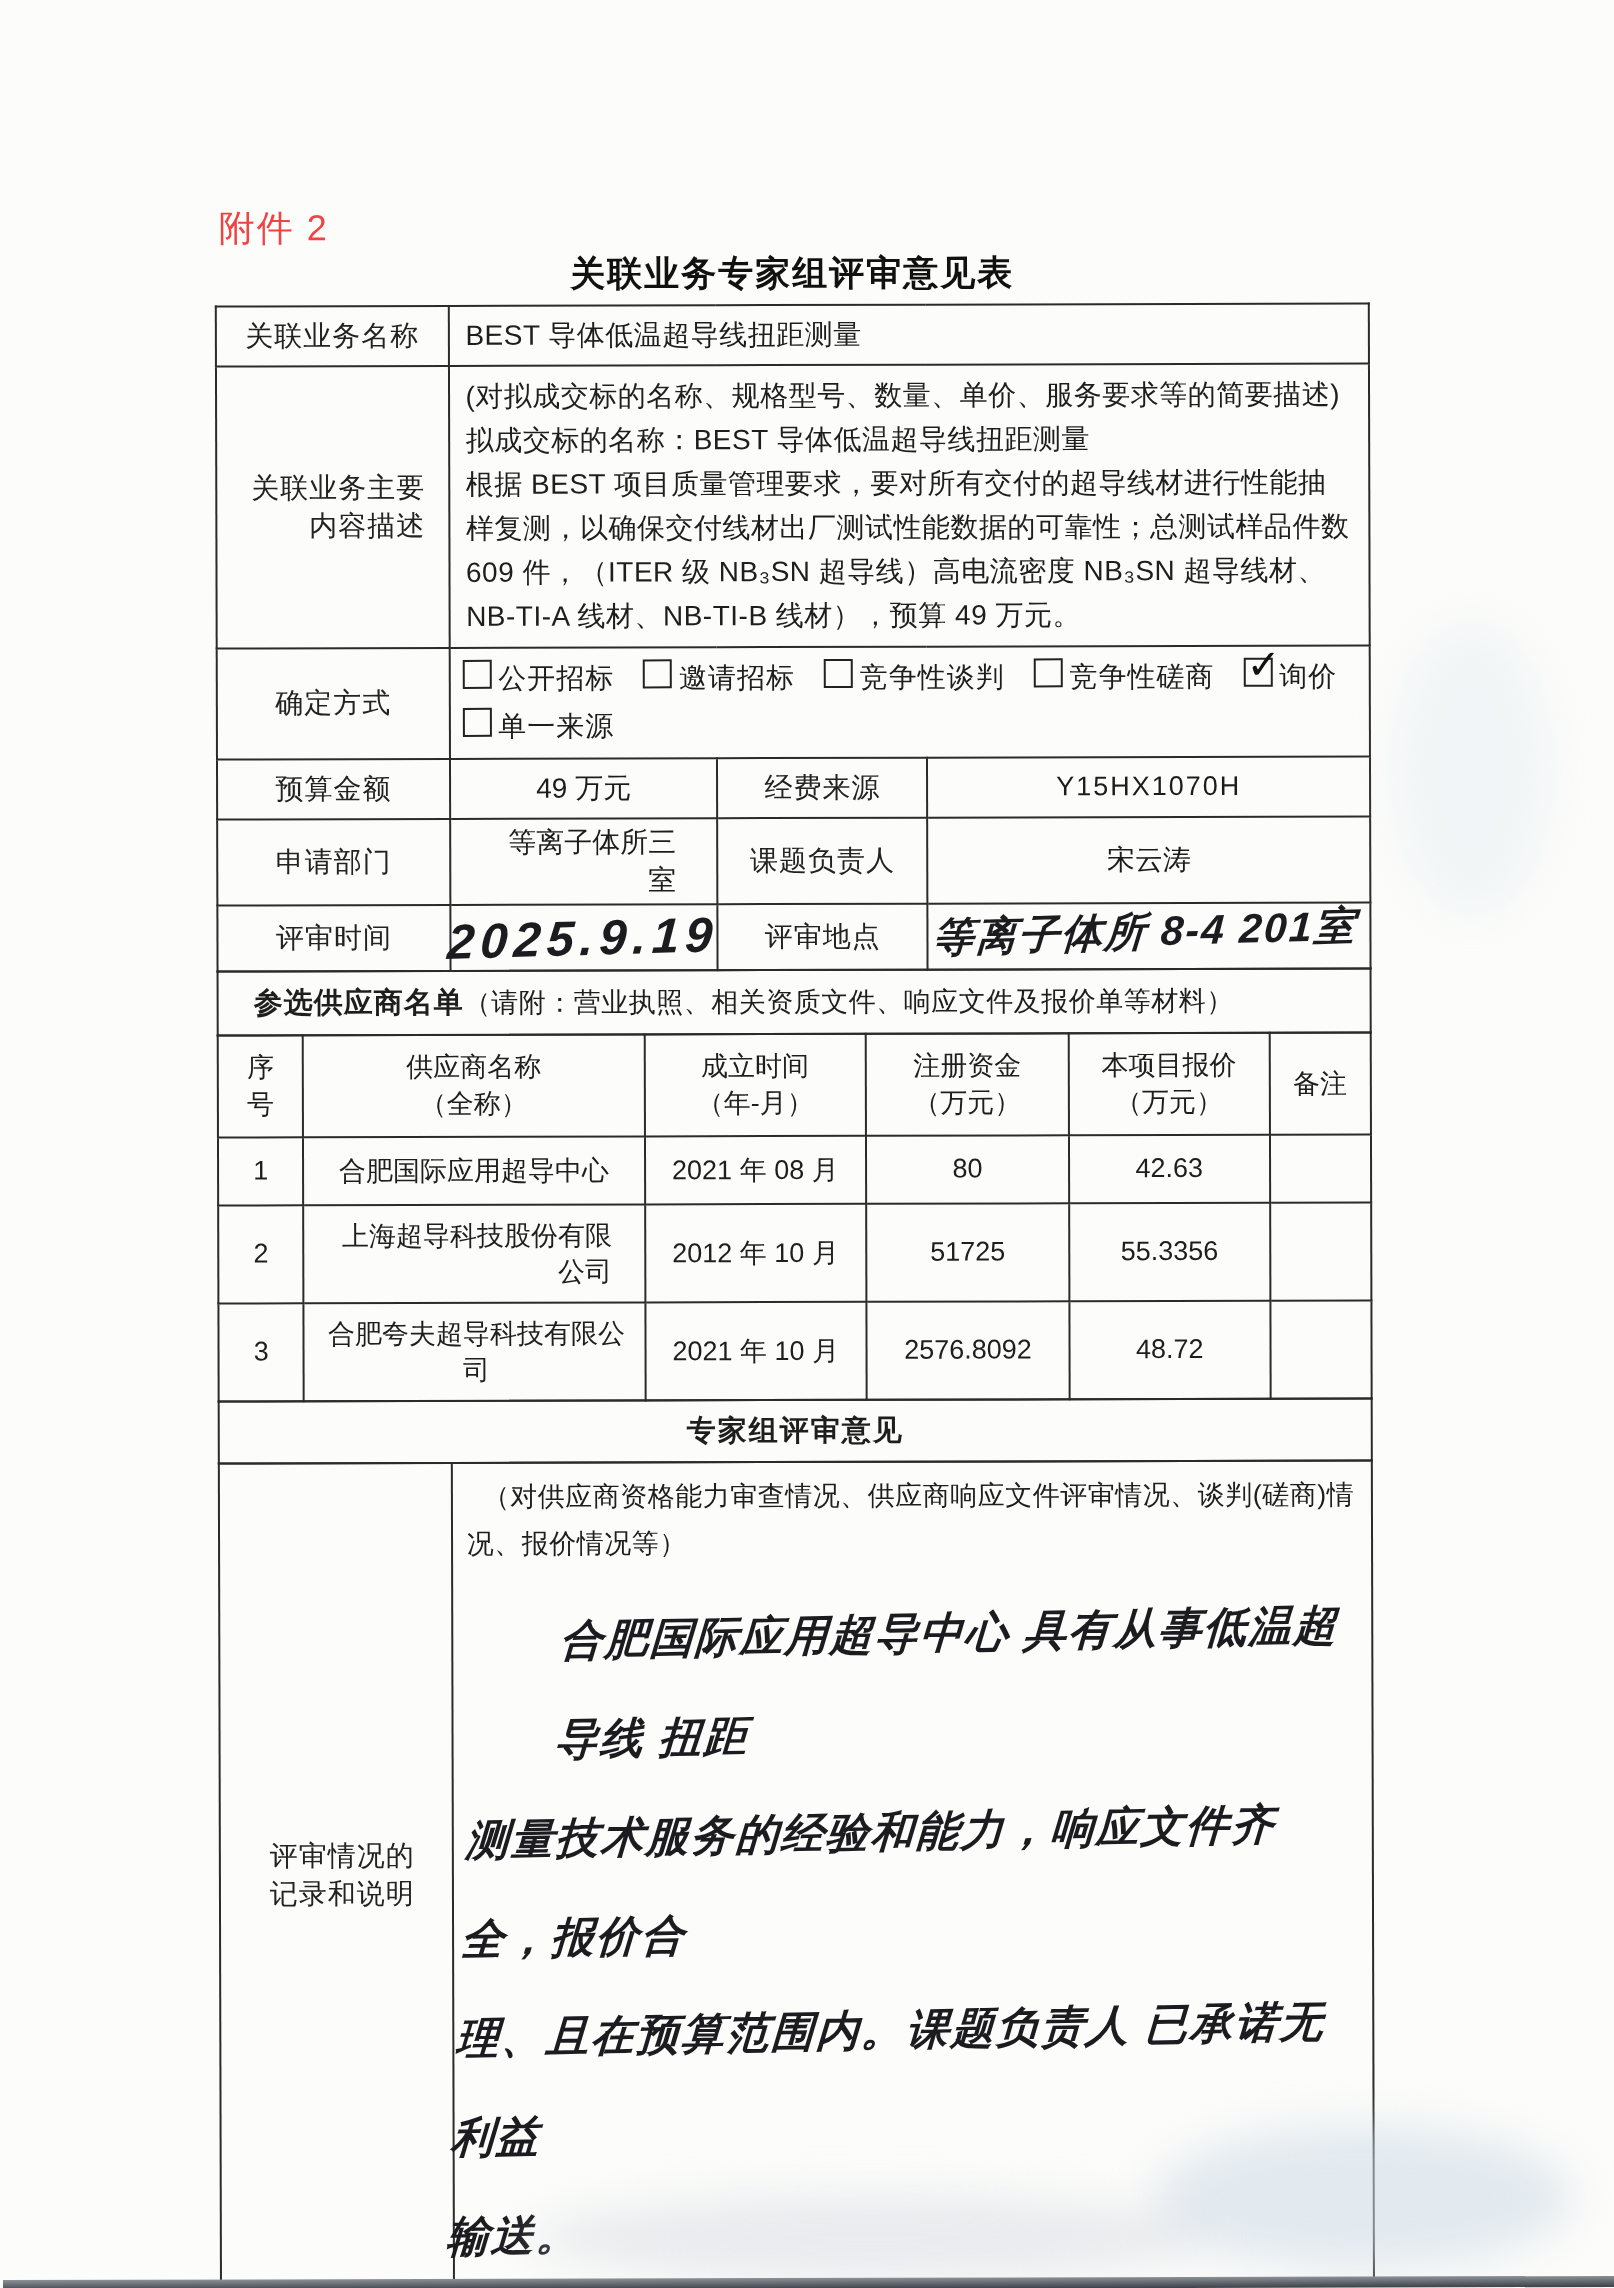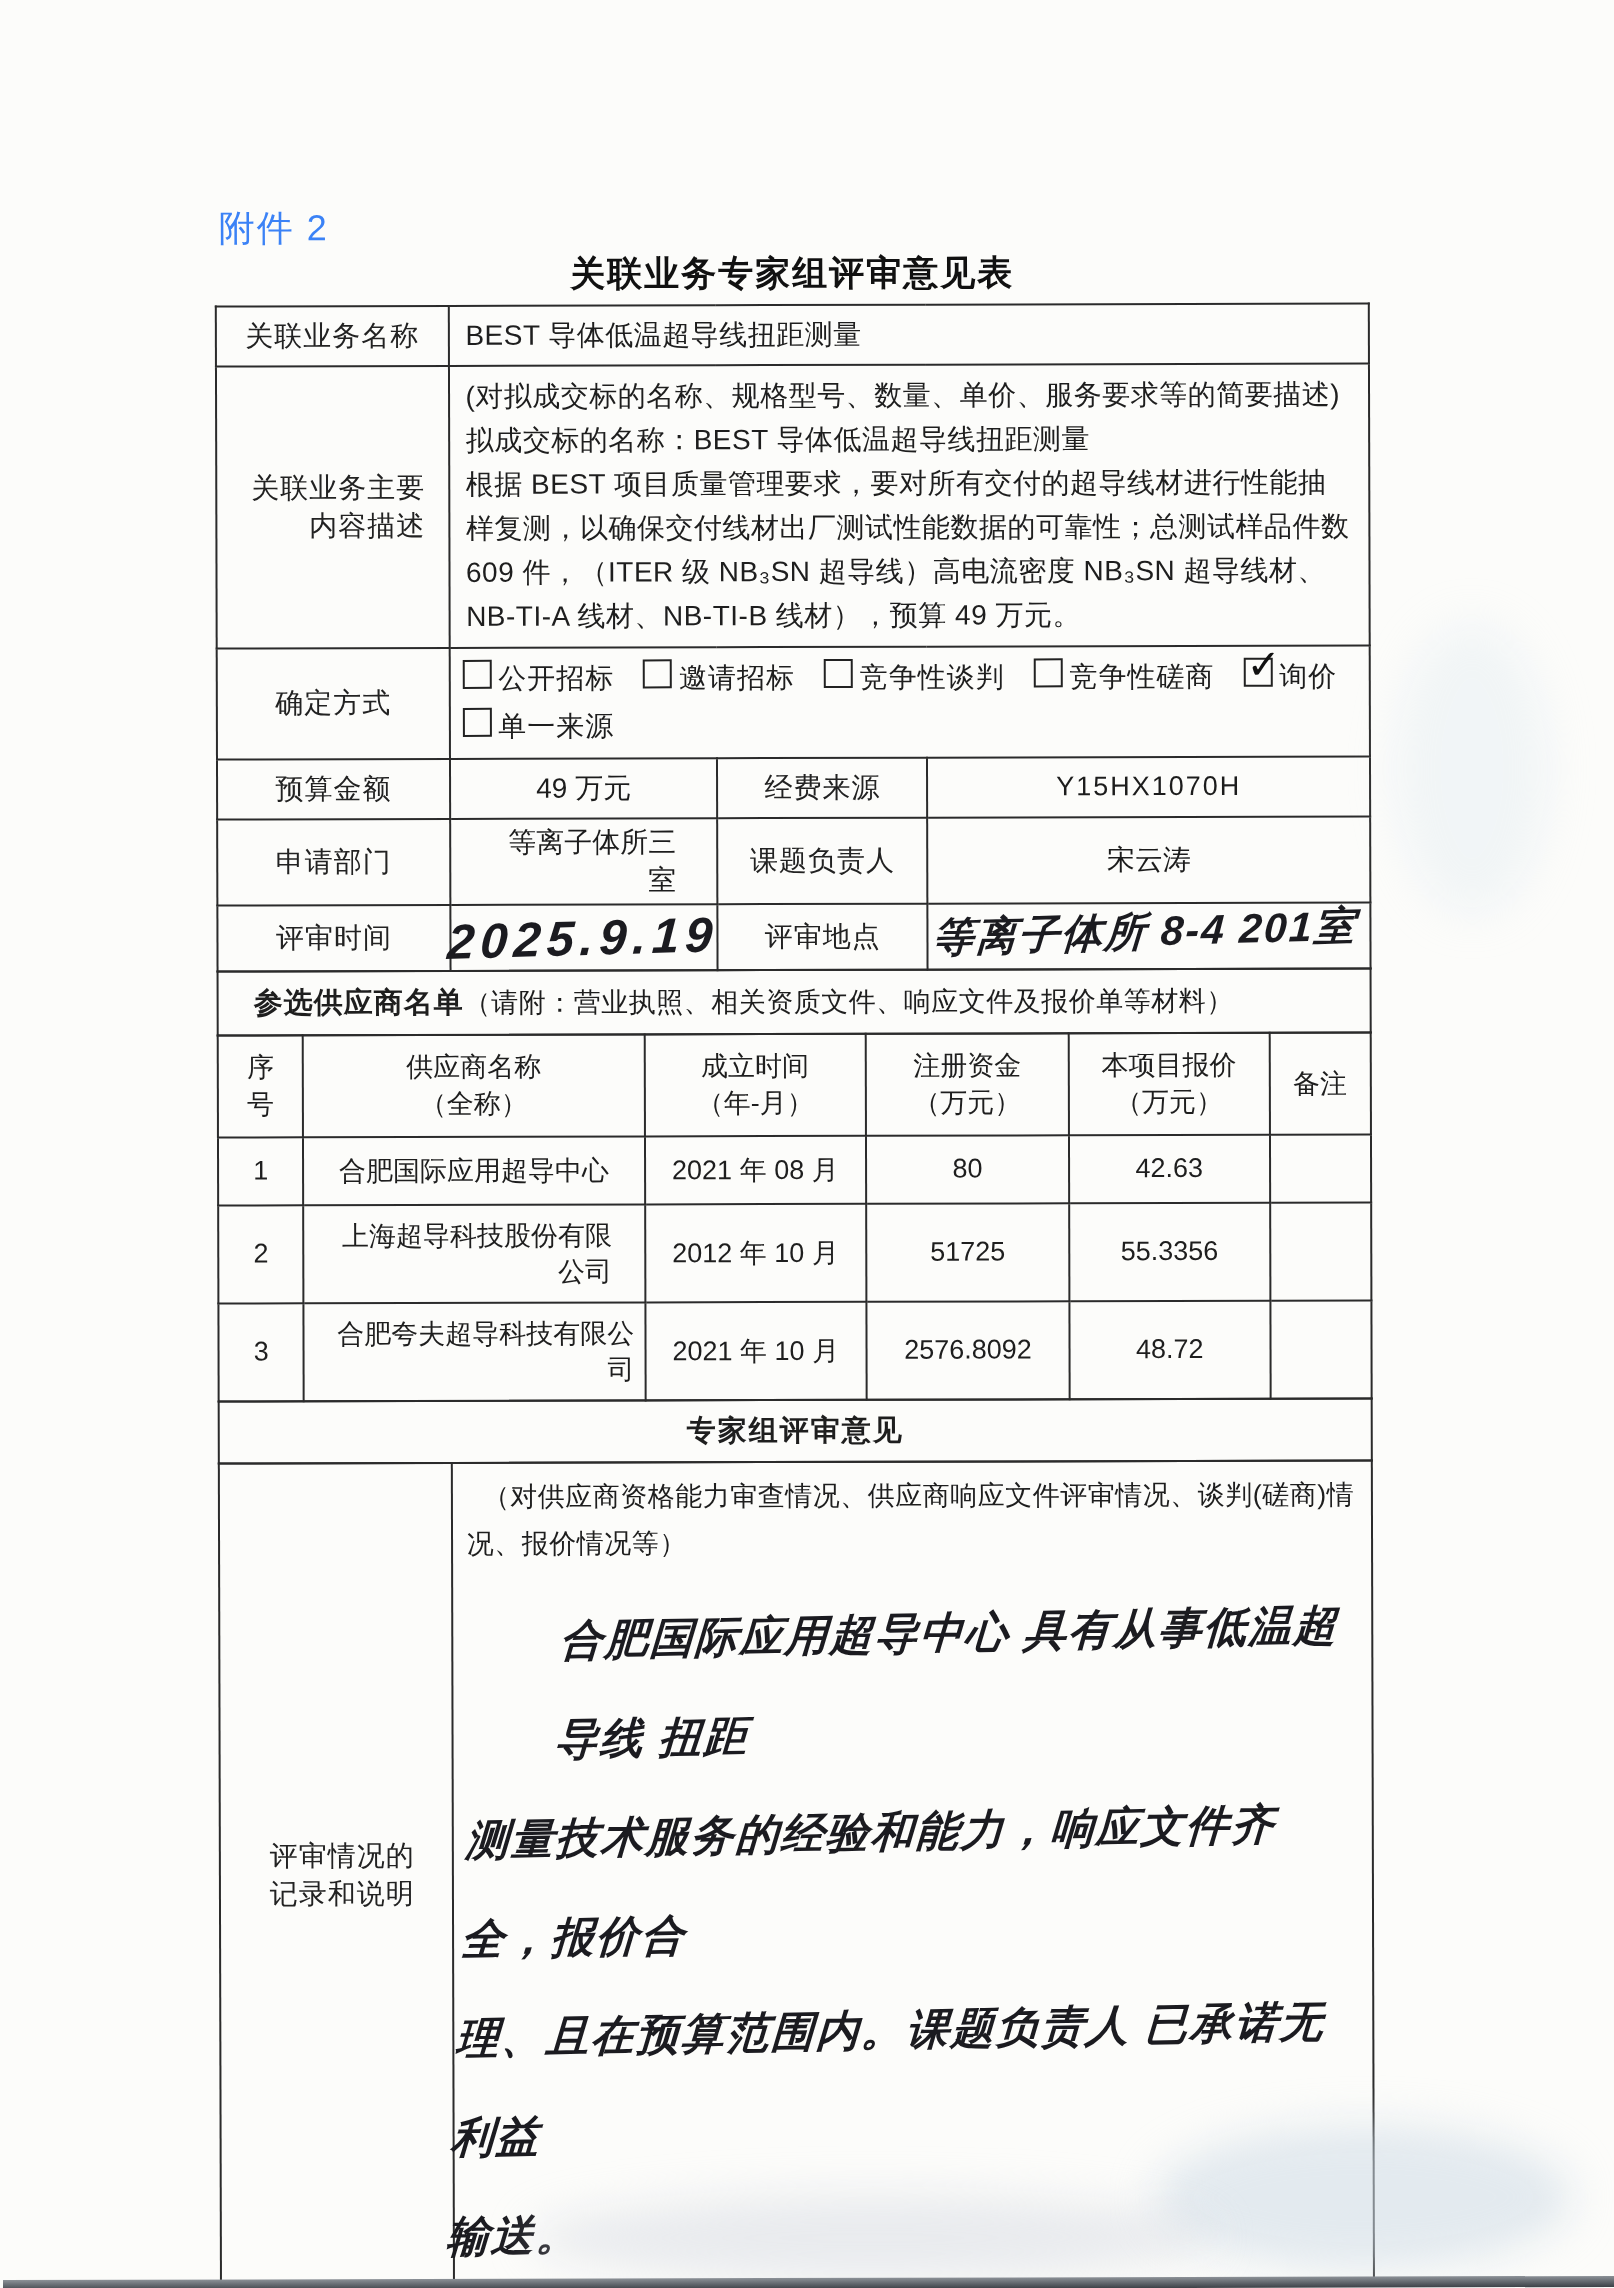"附件 2" .attachment { color: #3b82f6 -> #ef4444 }
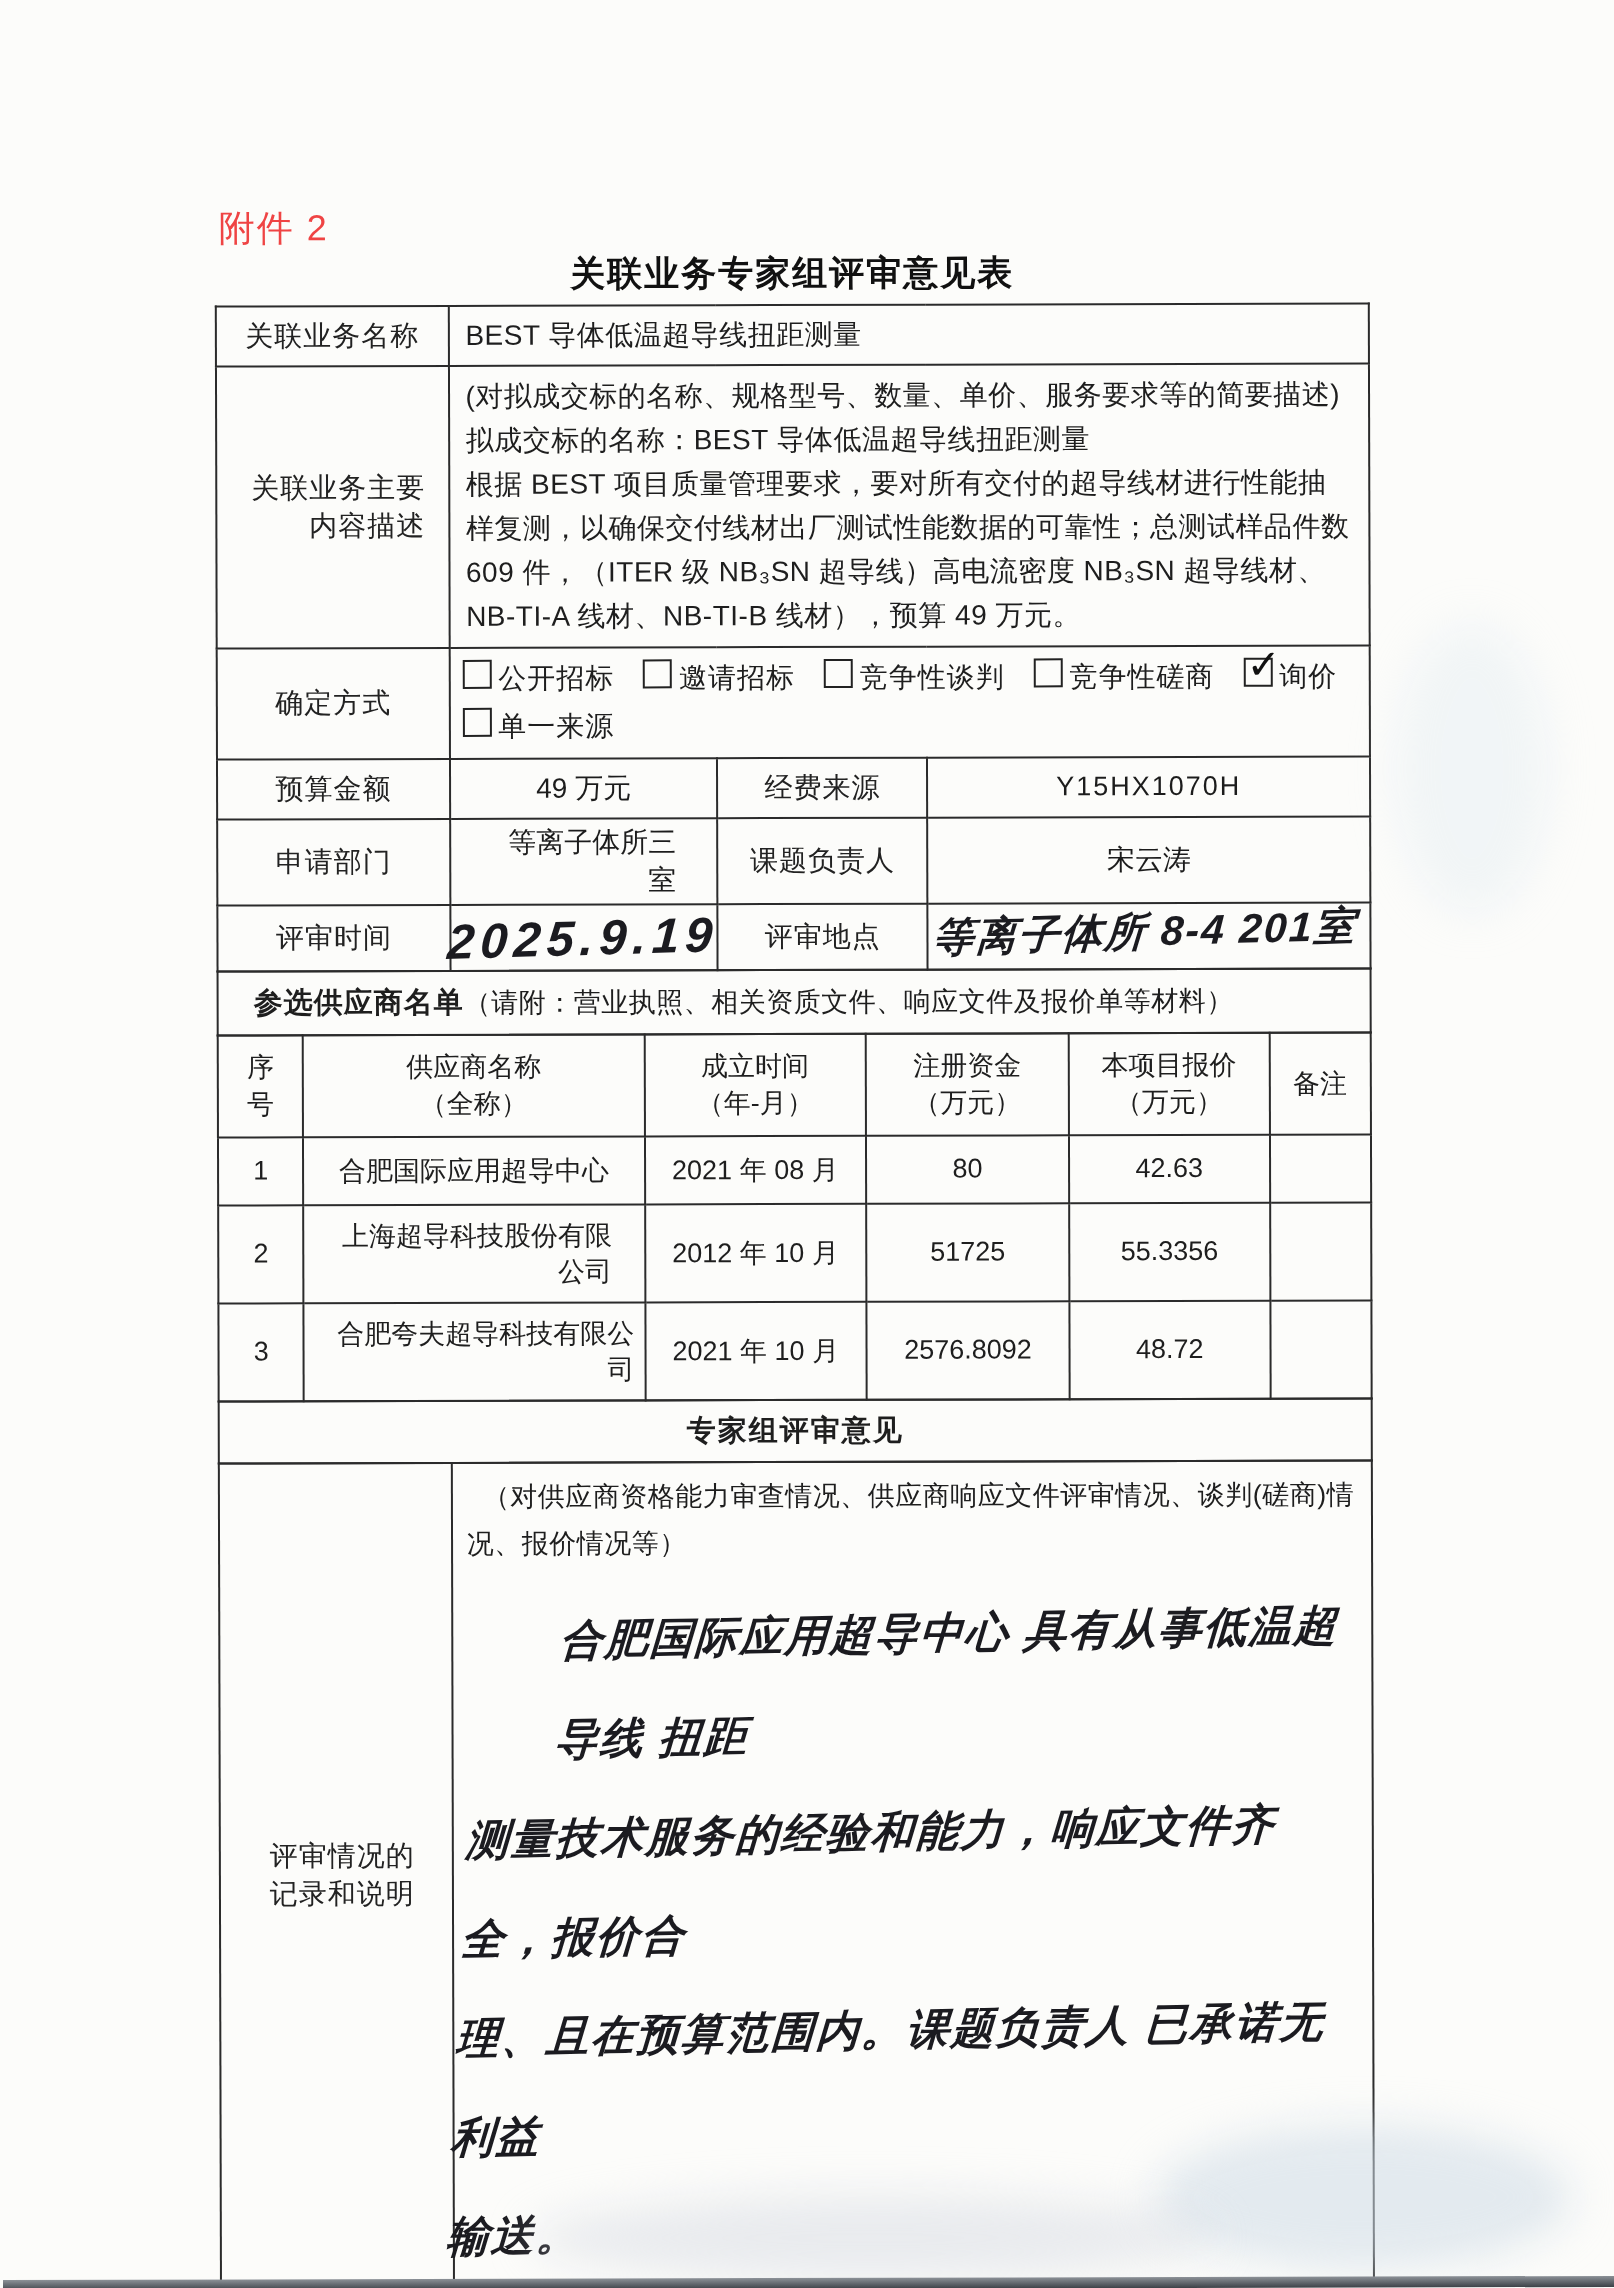"合肥夸夫超导科技有限公司" .sup .name-left { text-align: right -> center }
